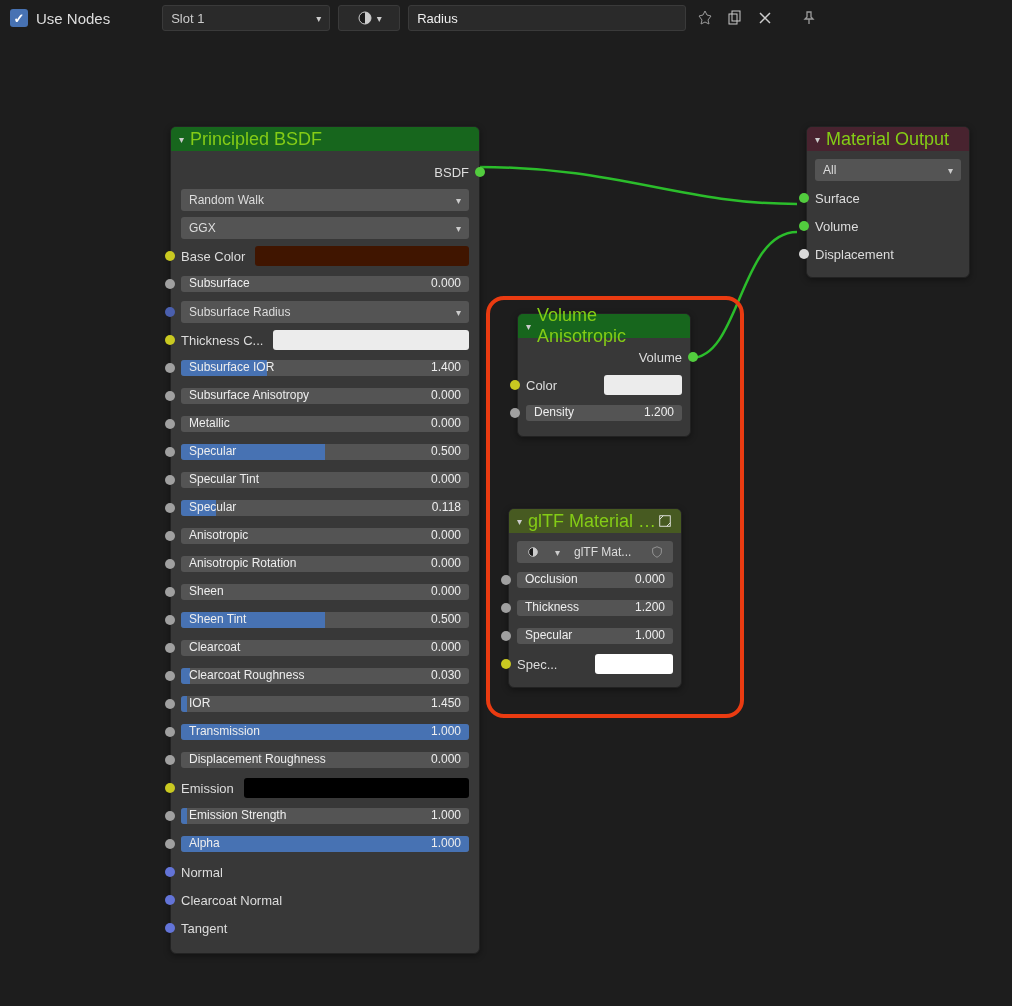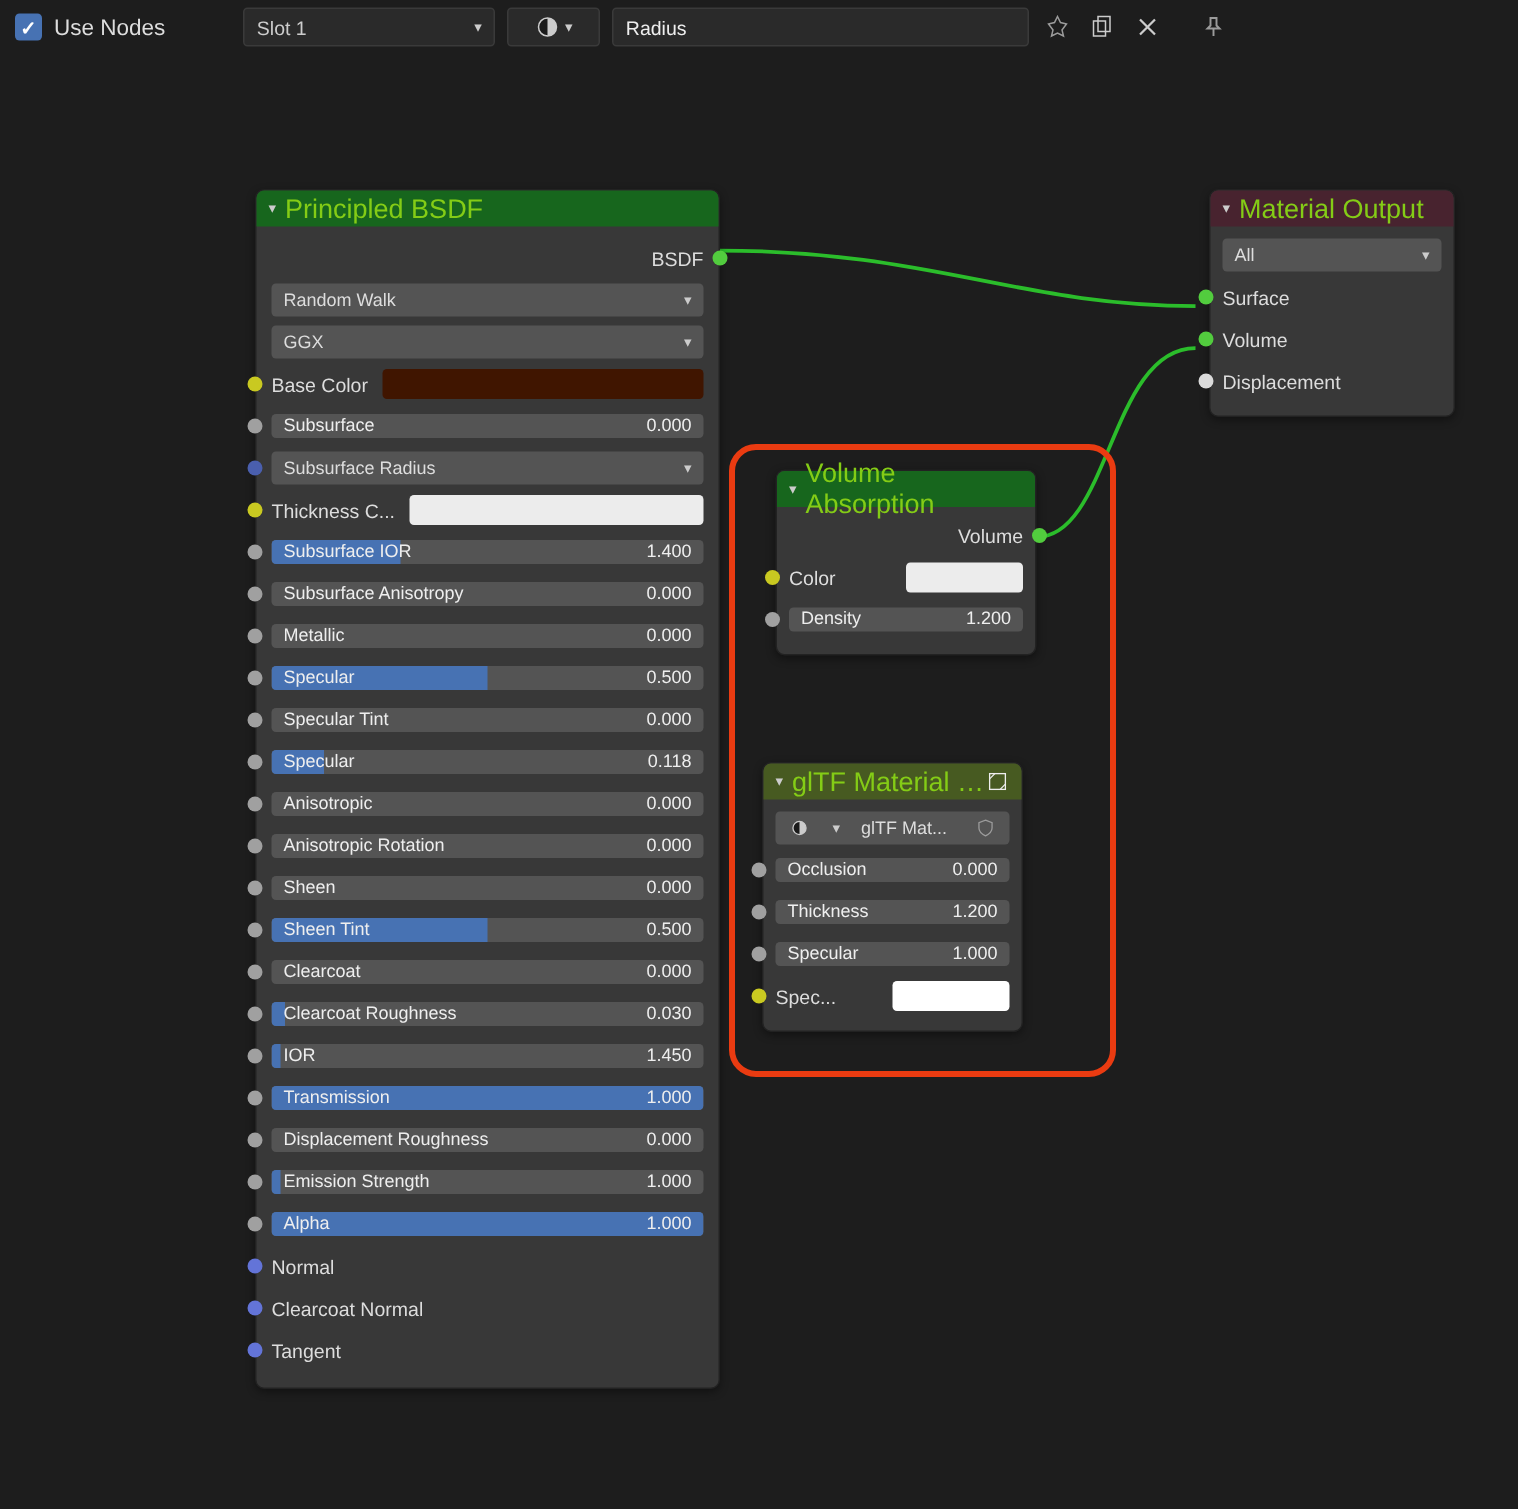"Volume Absorption" span { text: Absorption -> Anisotropic }
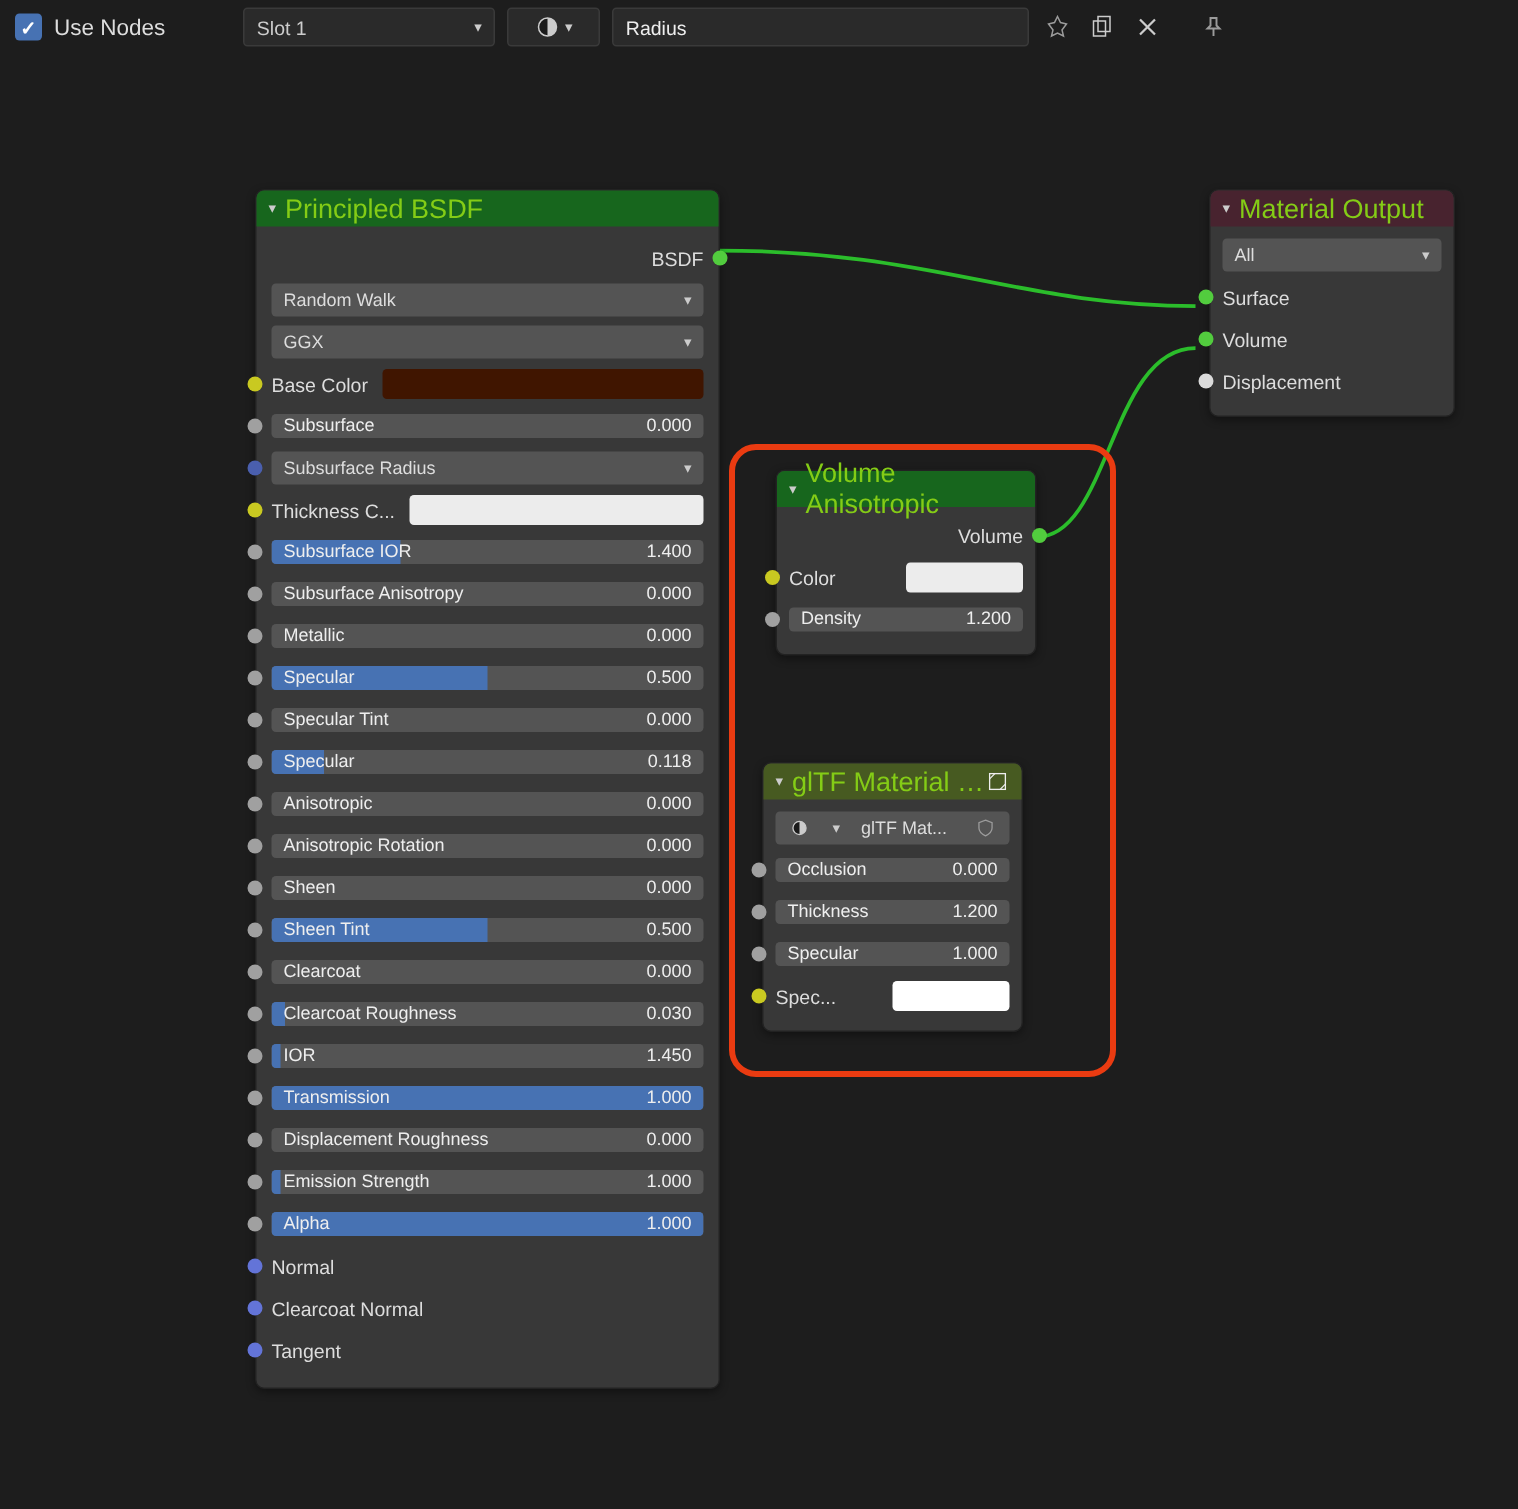"Emission" div.row { html: none -> <div> <span></span> <span>Emission</span> <div></div> </div> }
